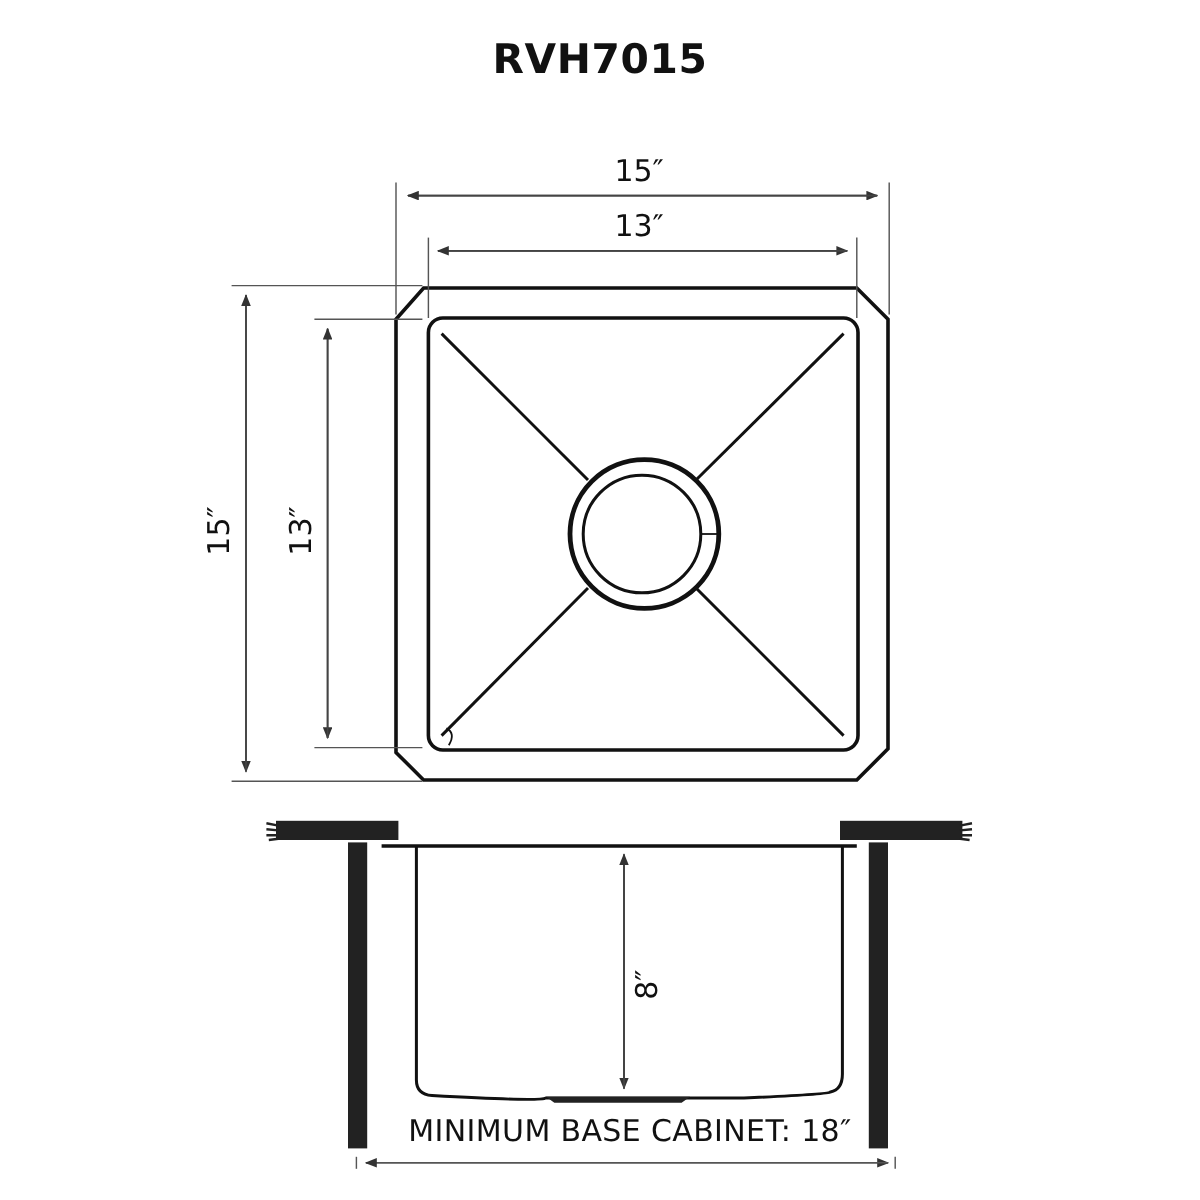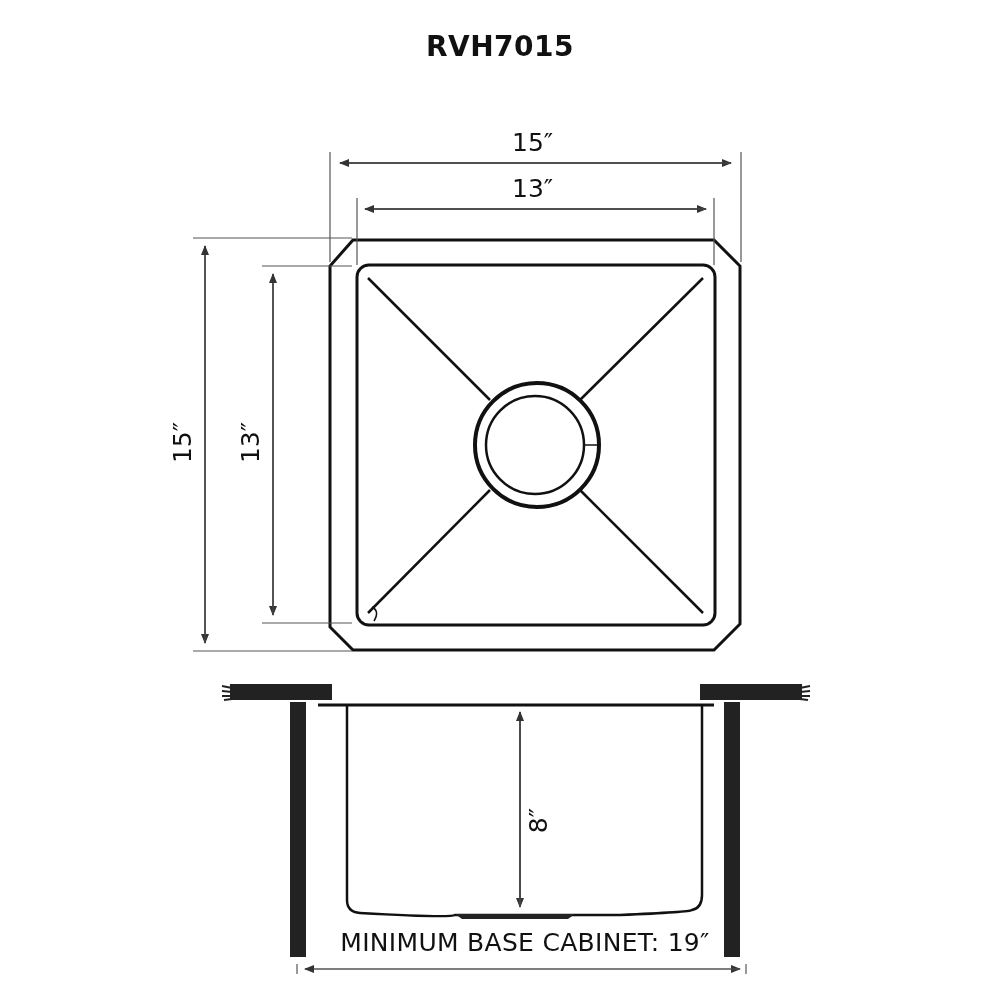"RVH7015" .title { font-size: 28px -> 34px }
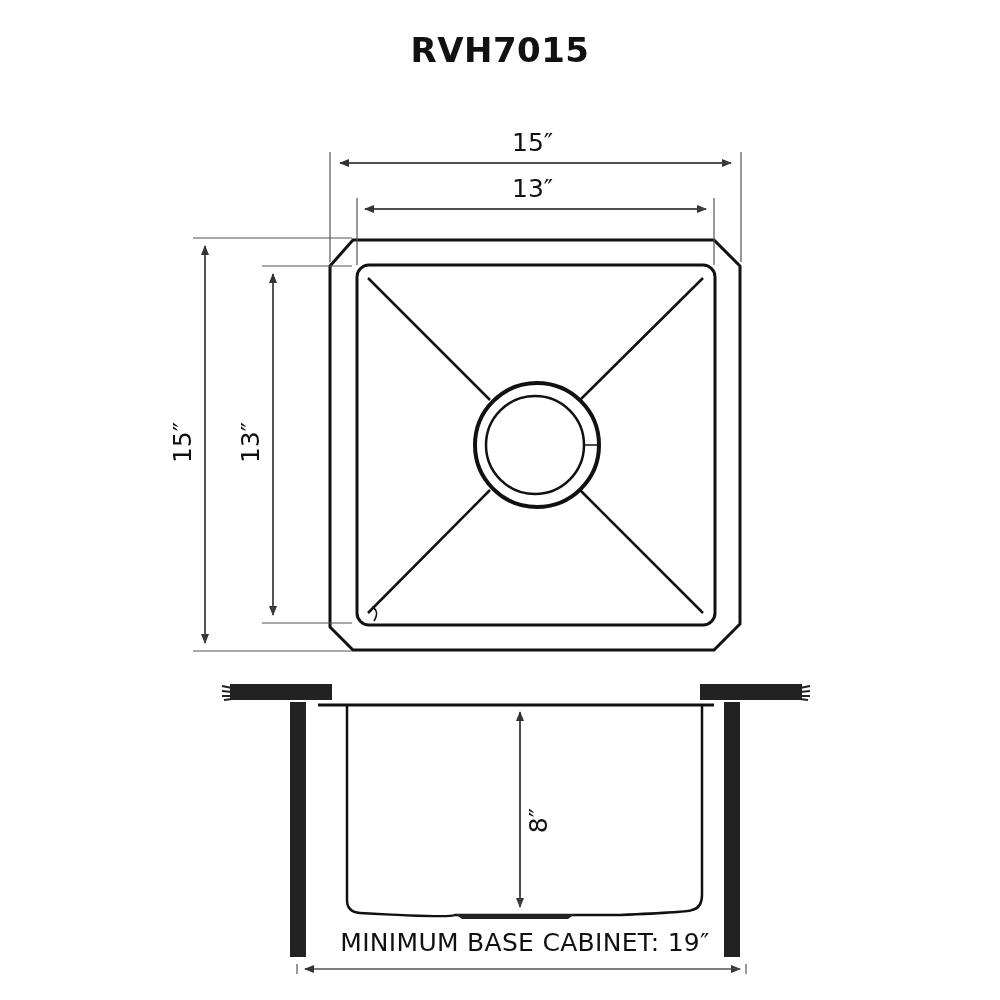"MINIMUM BASE CABINET: 19″" div.cab-label { text: 19 -> 18 }
